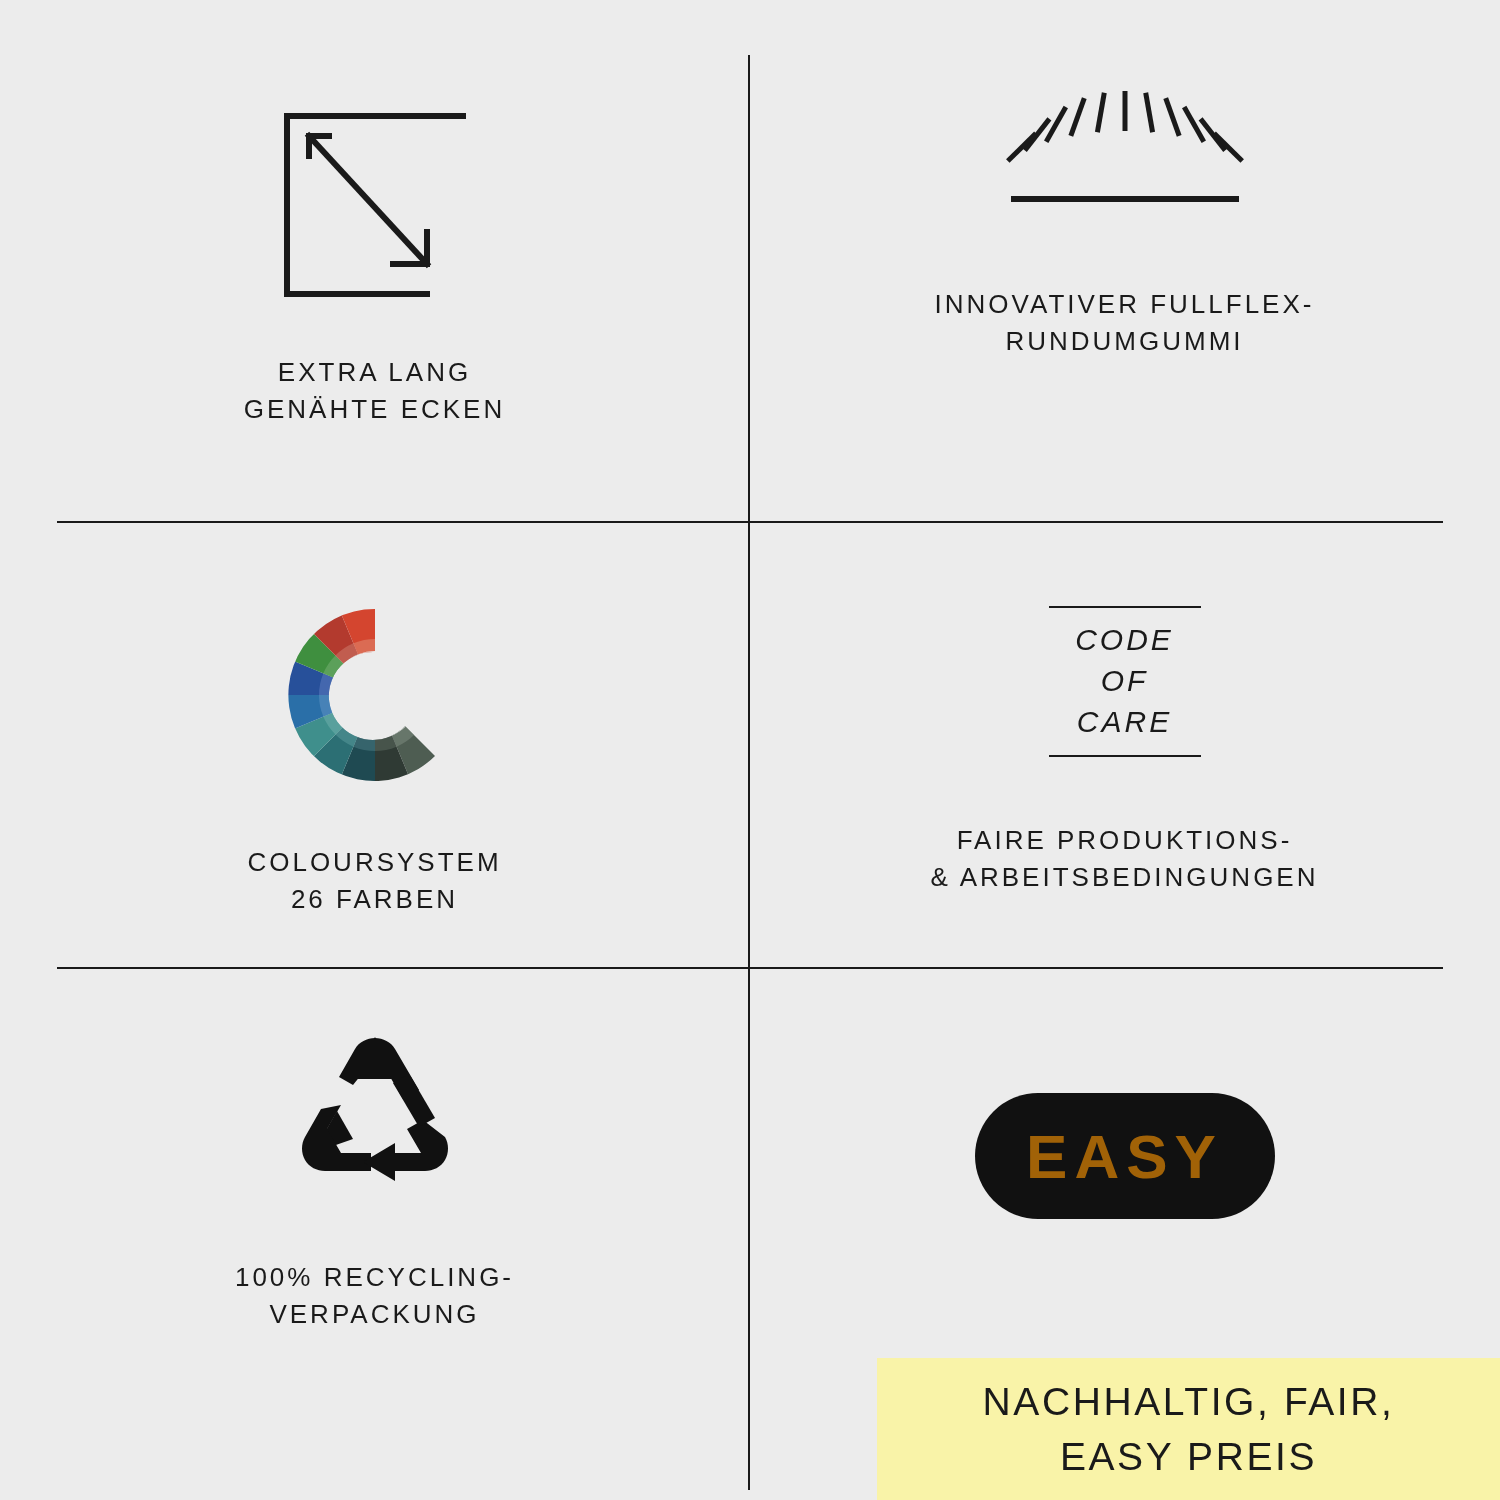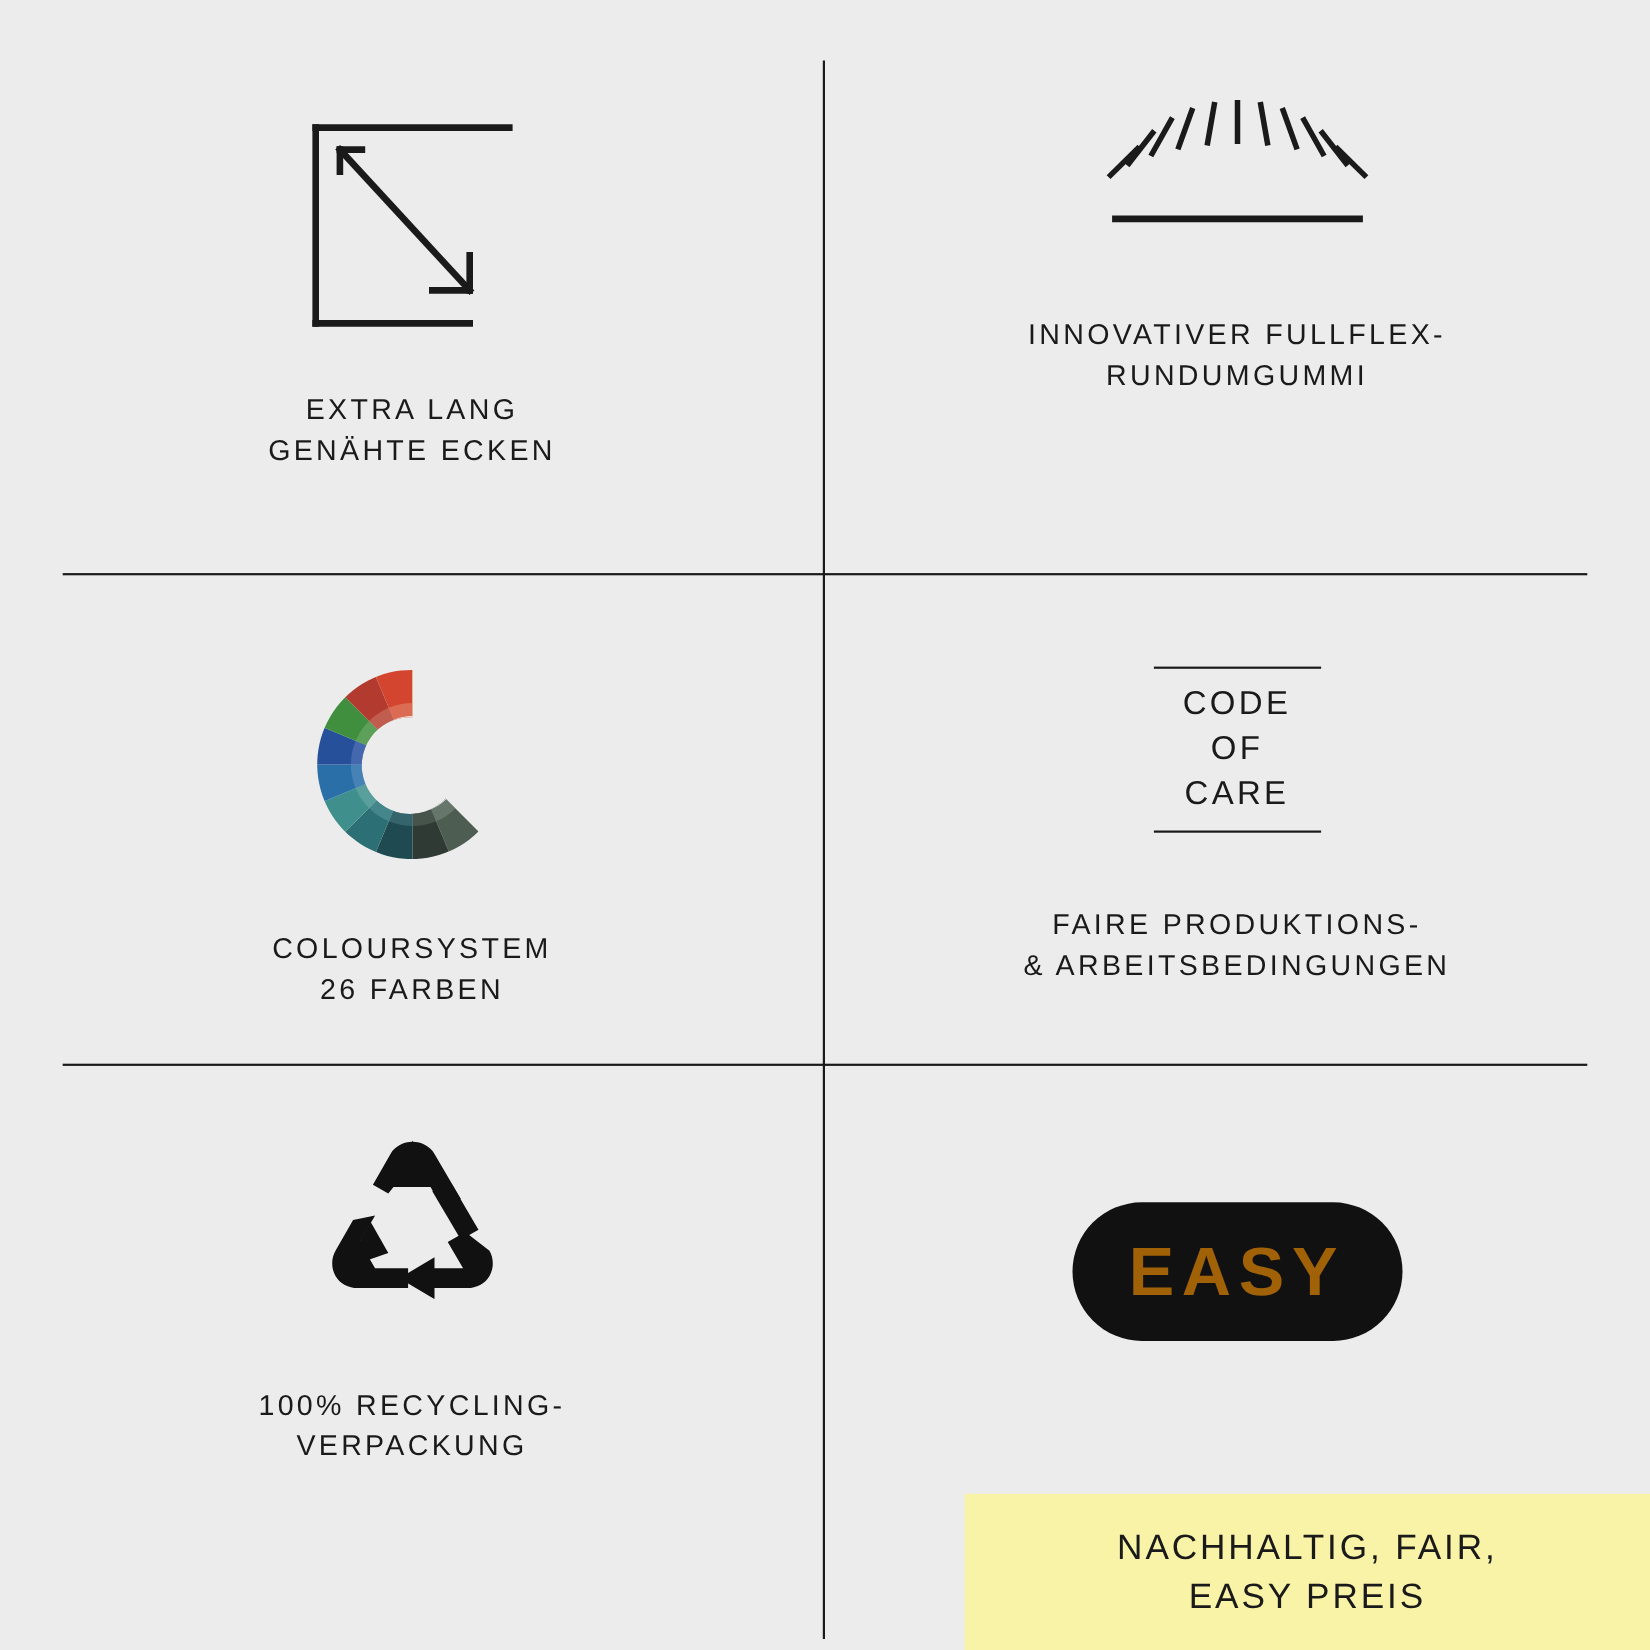"CODE" .coc { font-style: none -> italic }
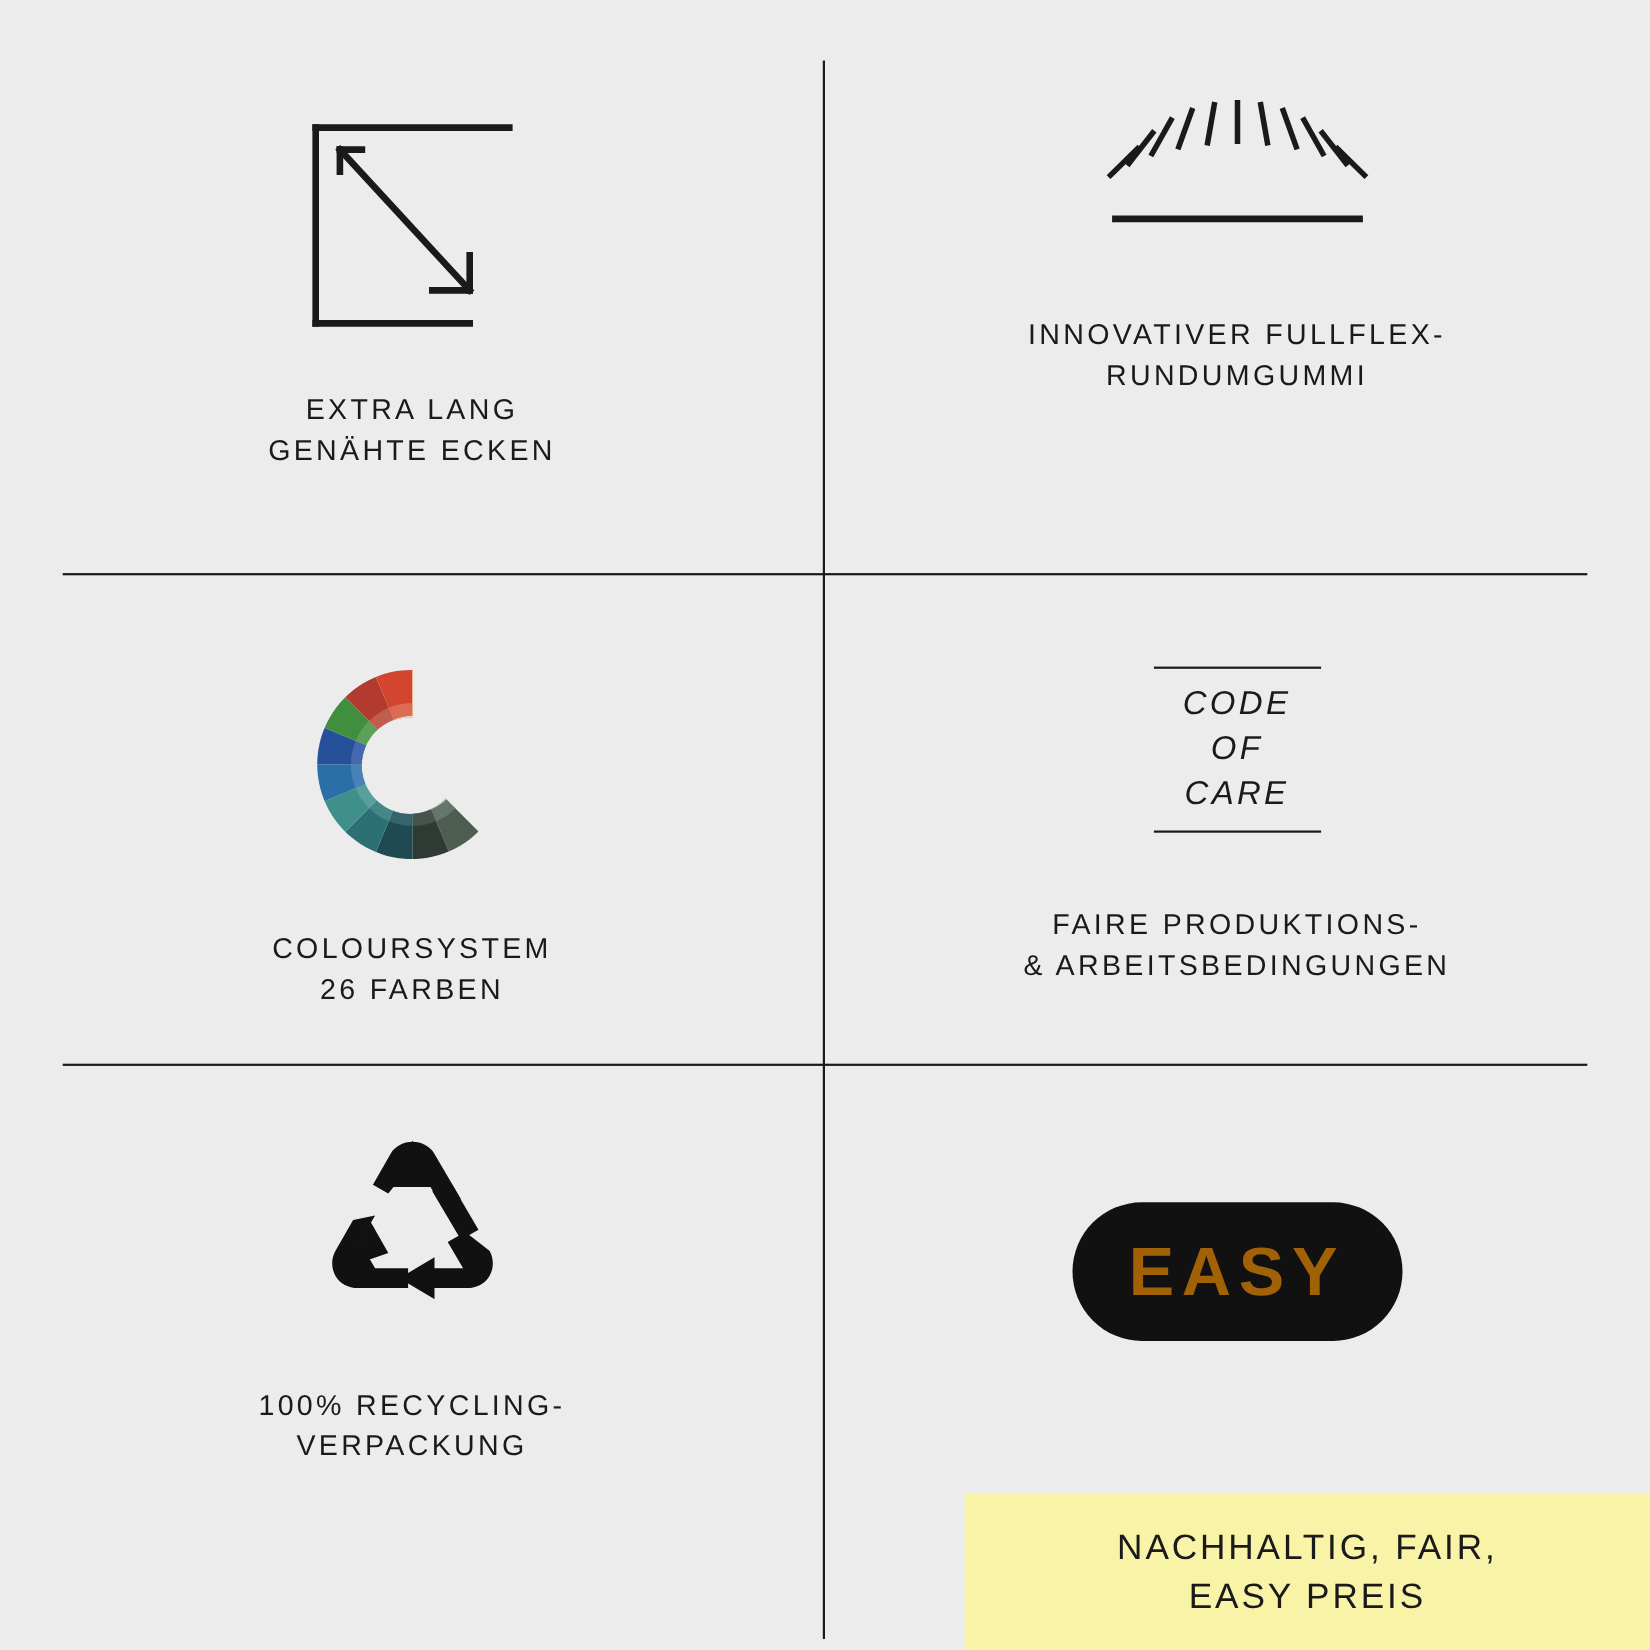"NACHHALTIG, FAIR," .note .caption { font-size: 32px -> 39px }
